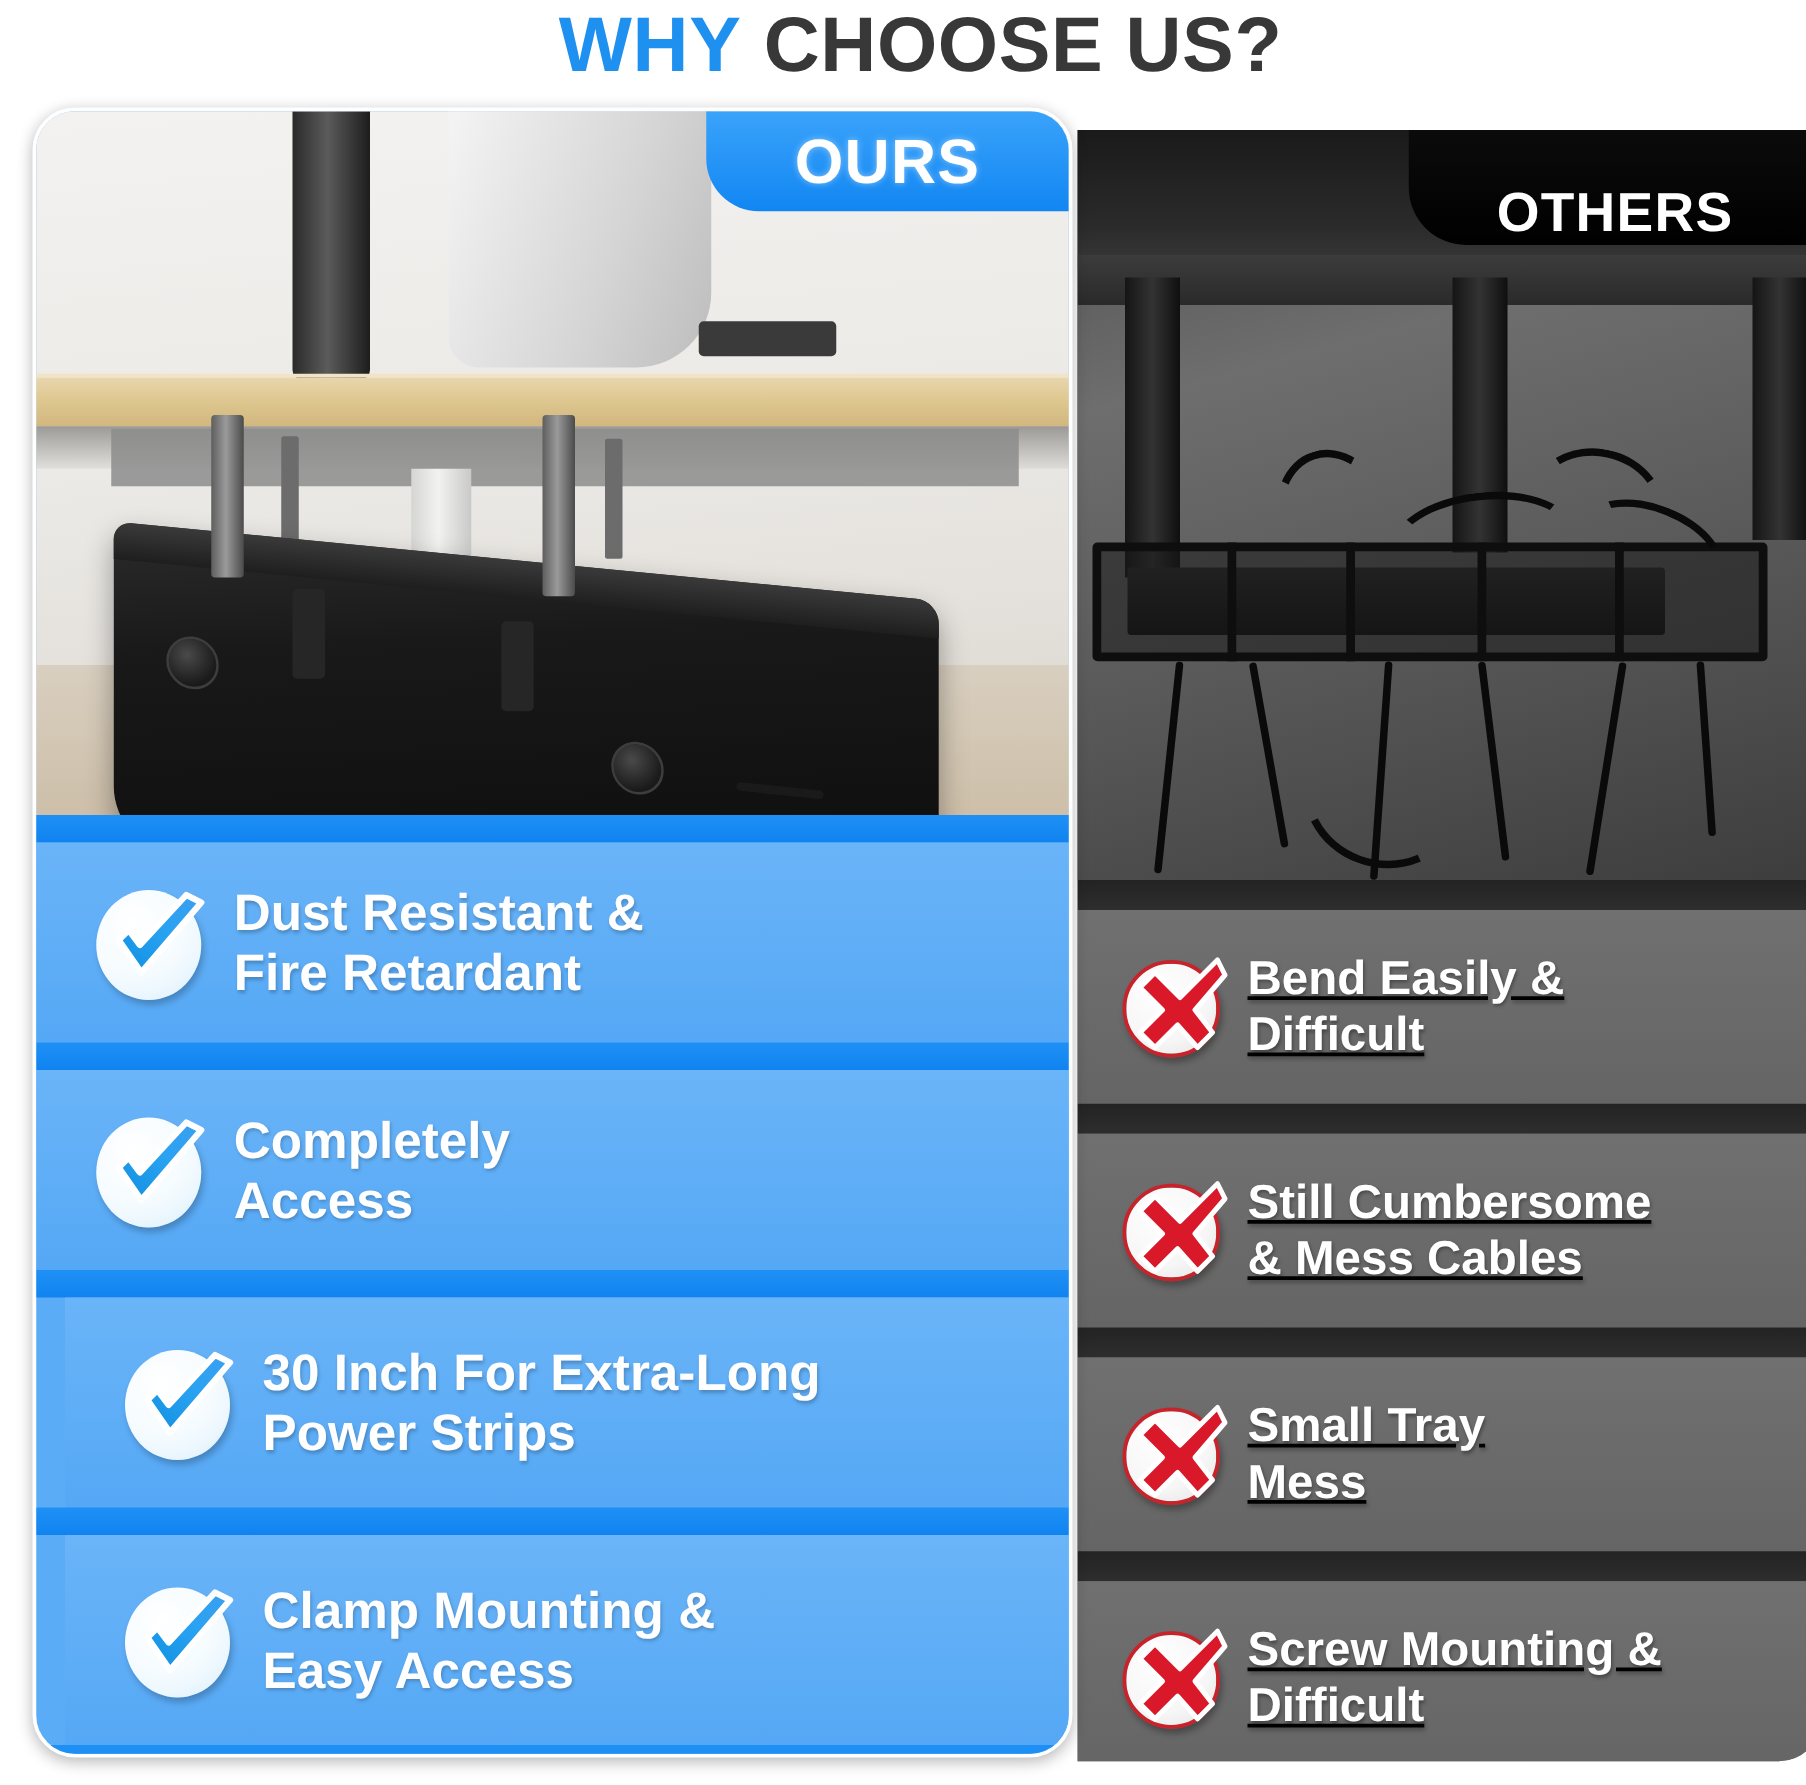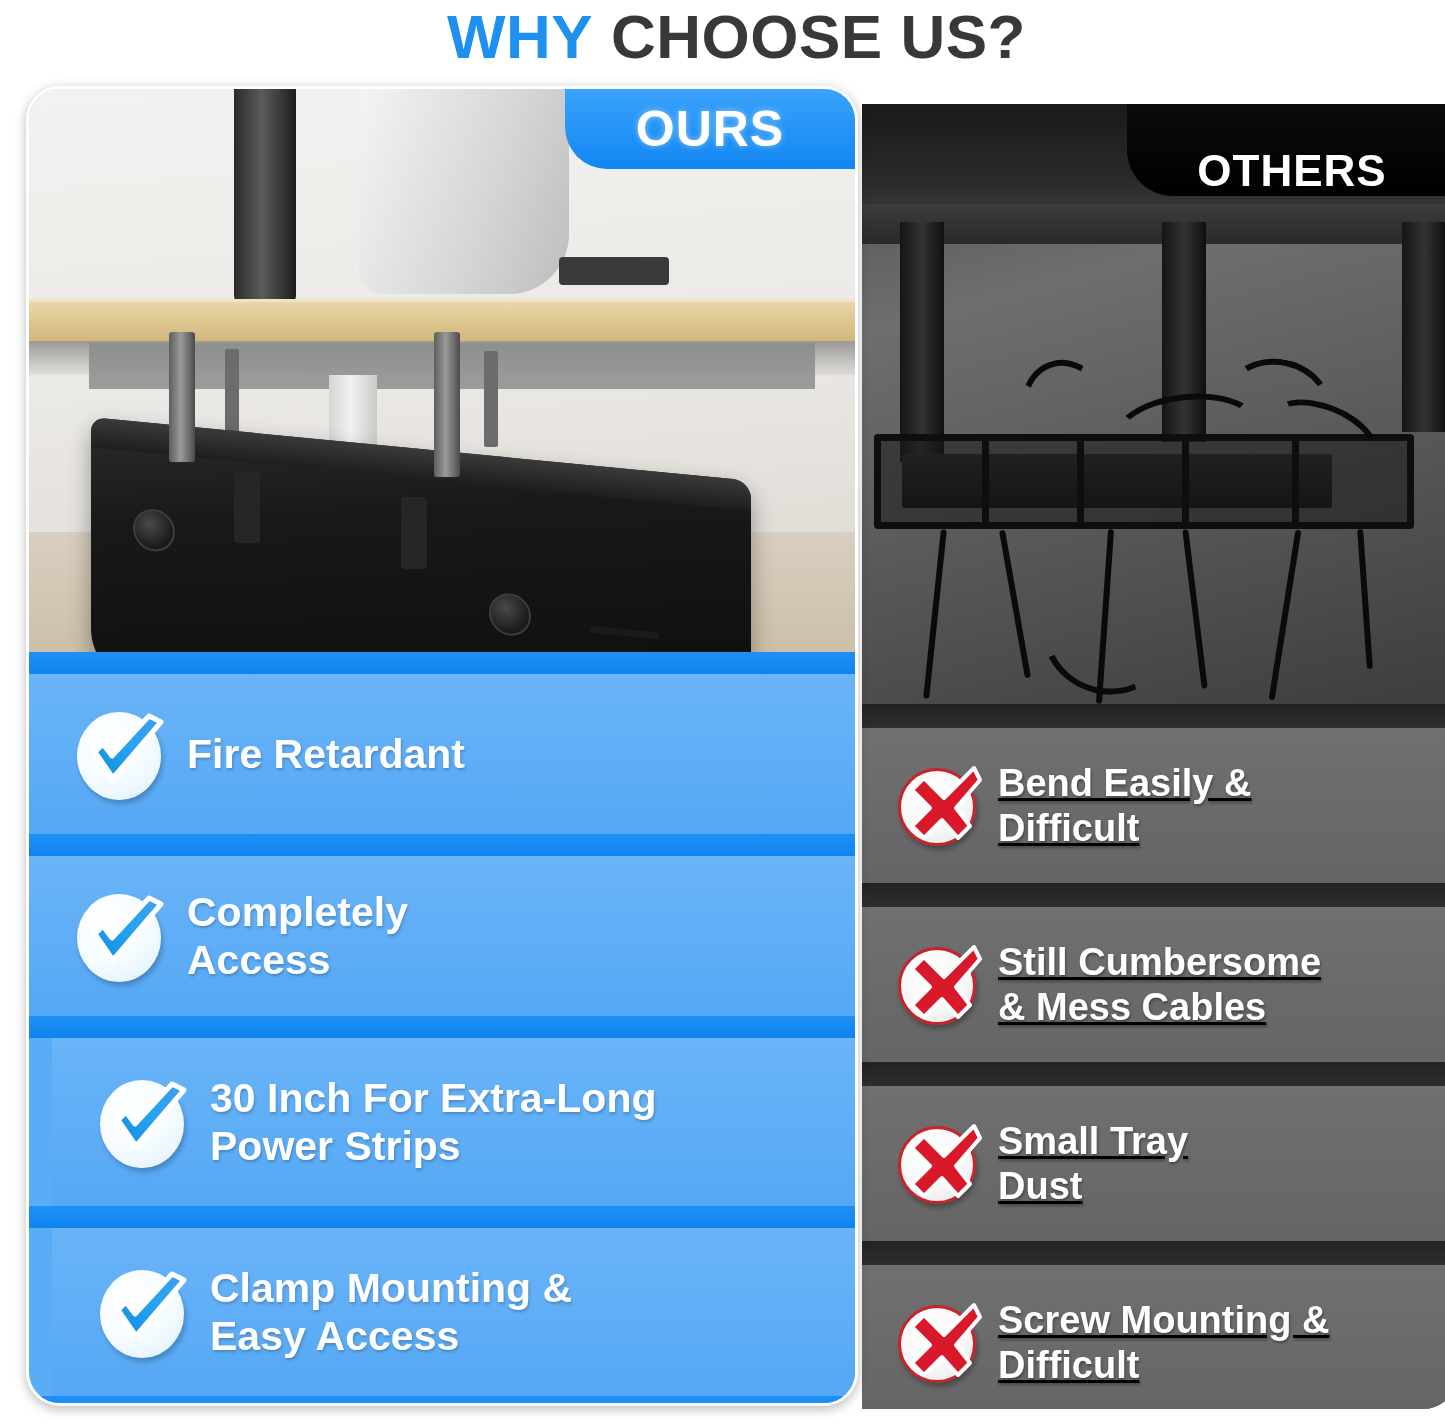"Dust Resistant &" div { html: none -> <div>Dust Resistant &amp;</div> }
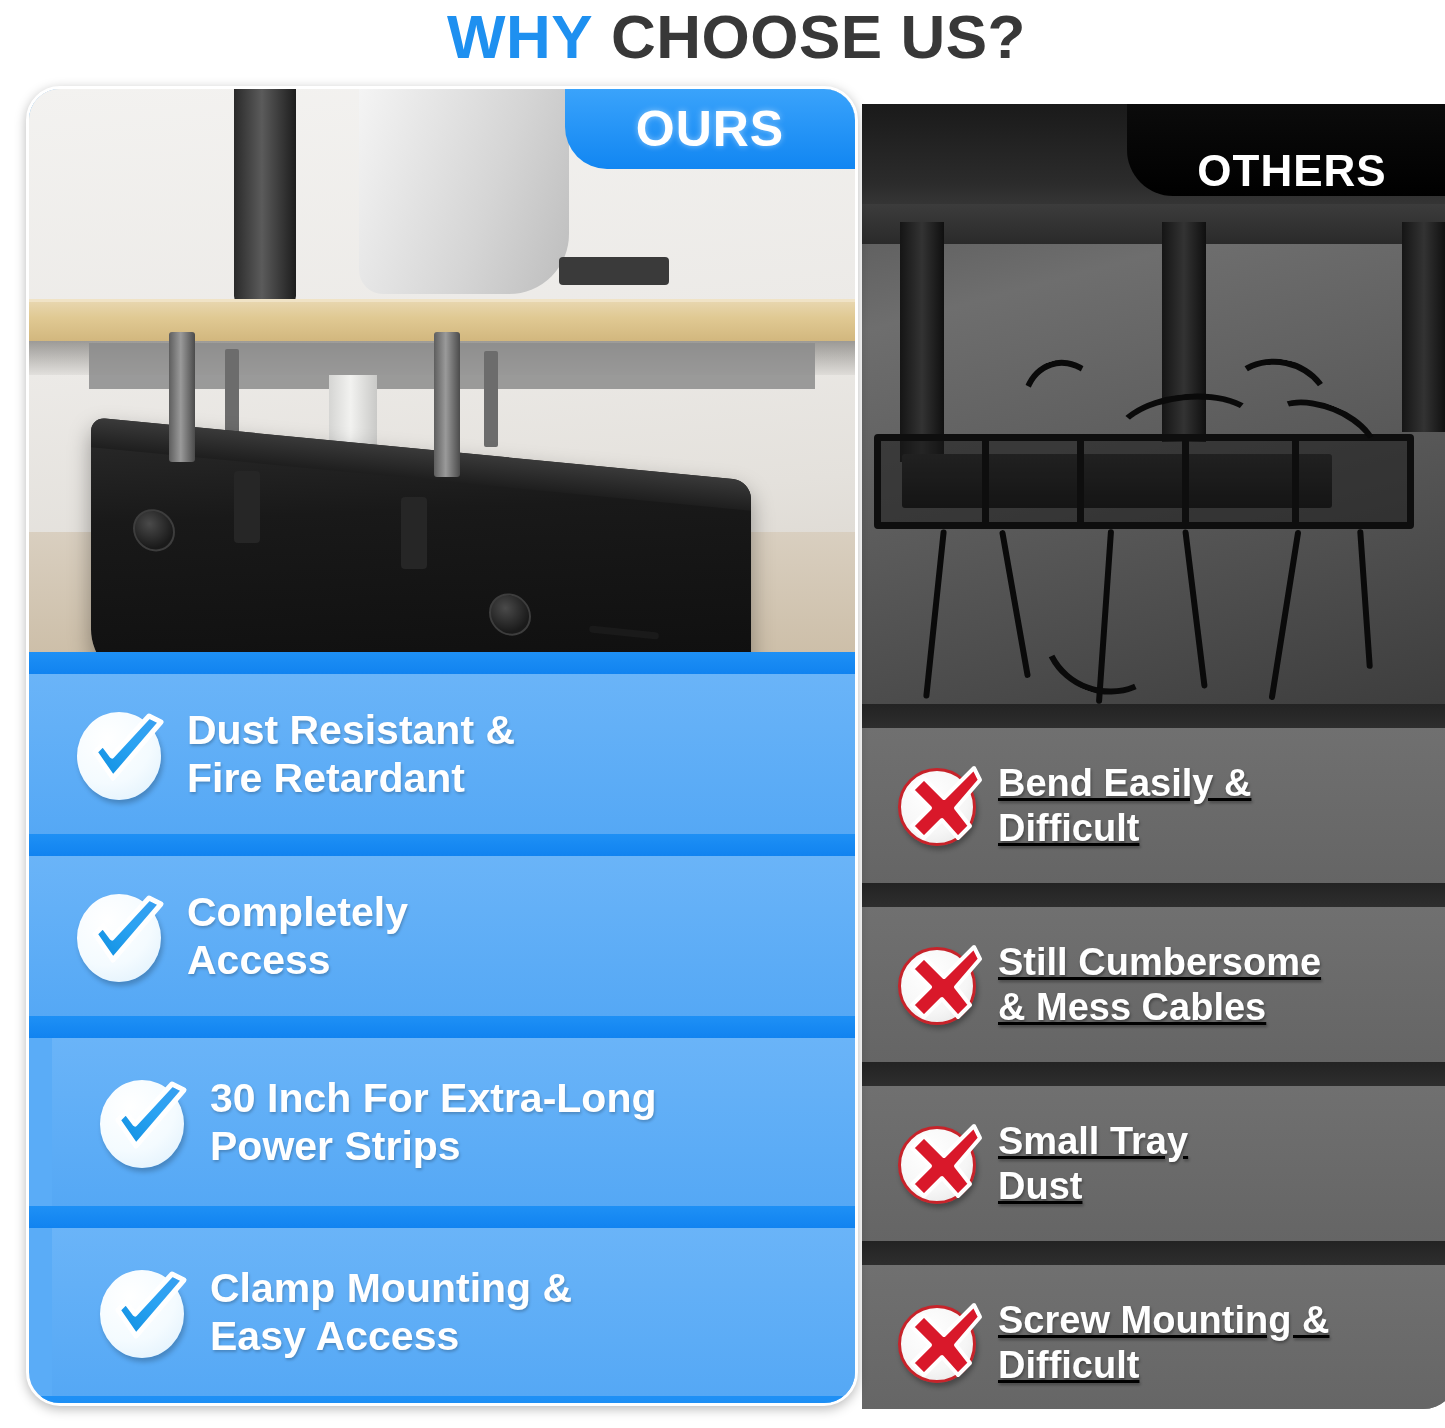"Dust" div { text: Dust -> Mess }
